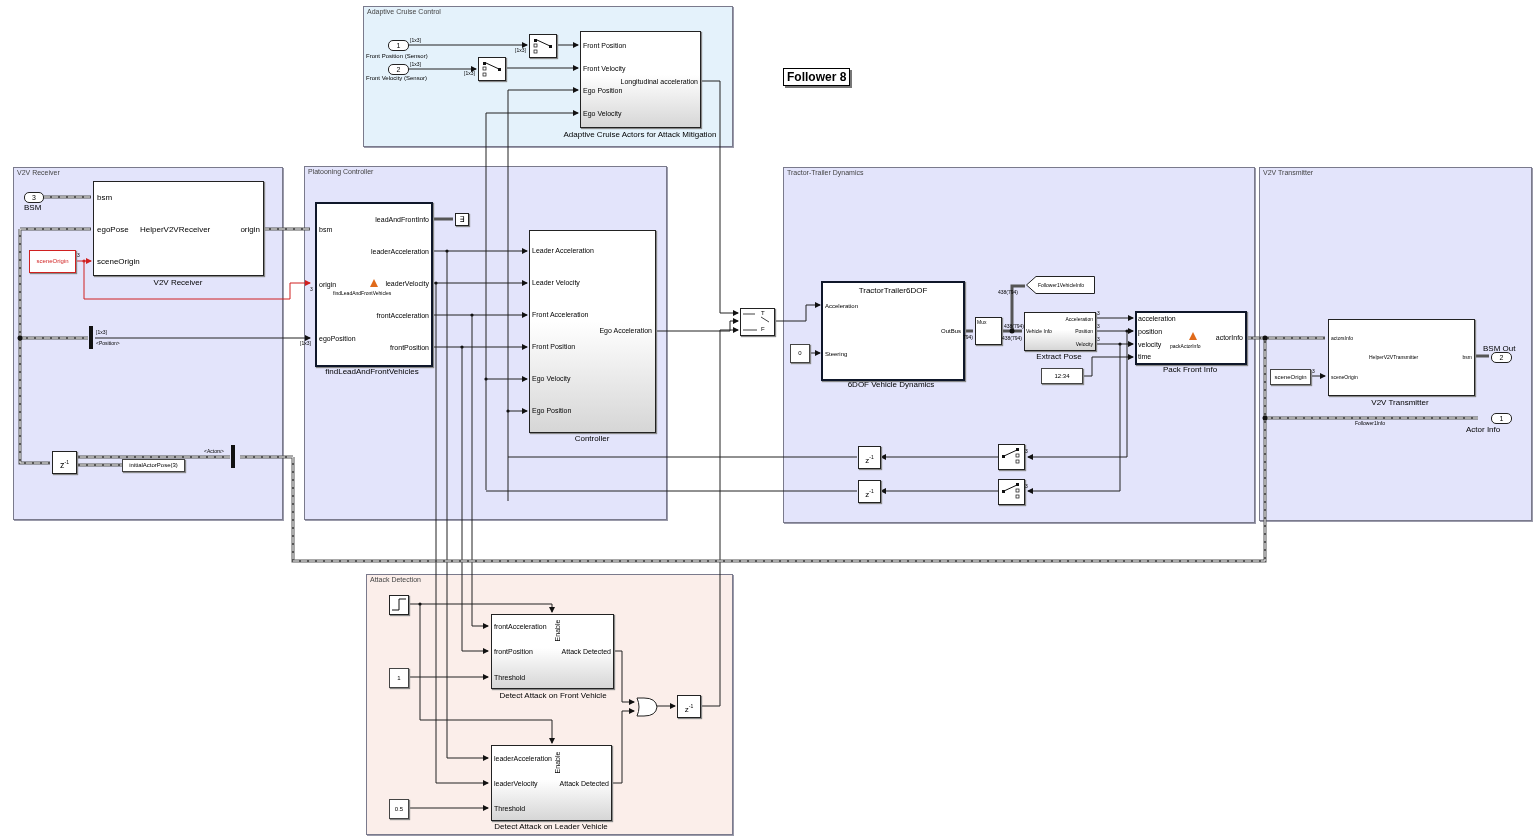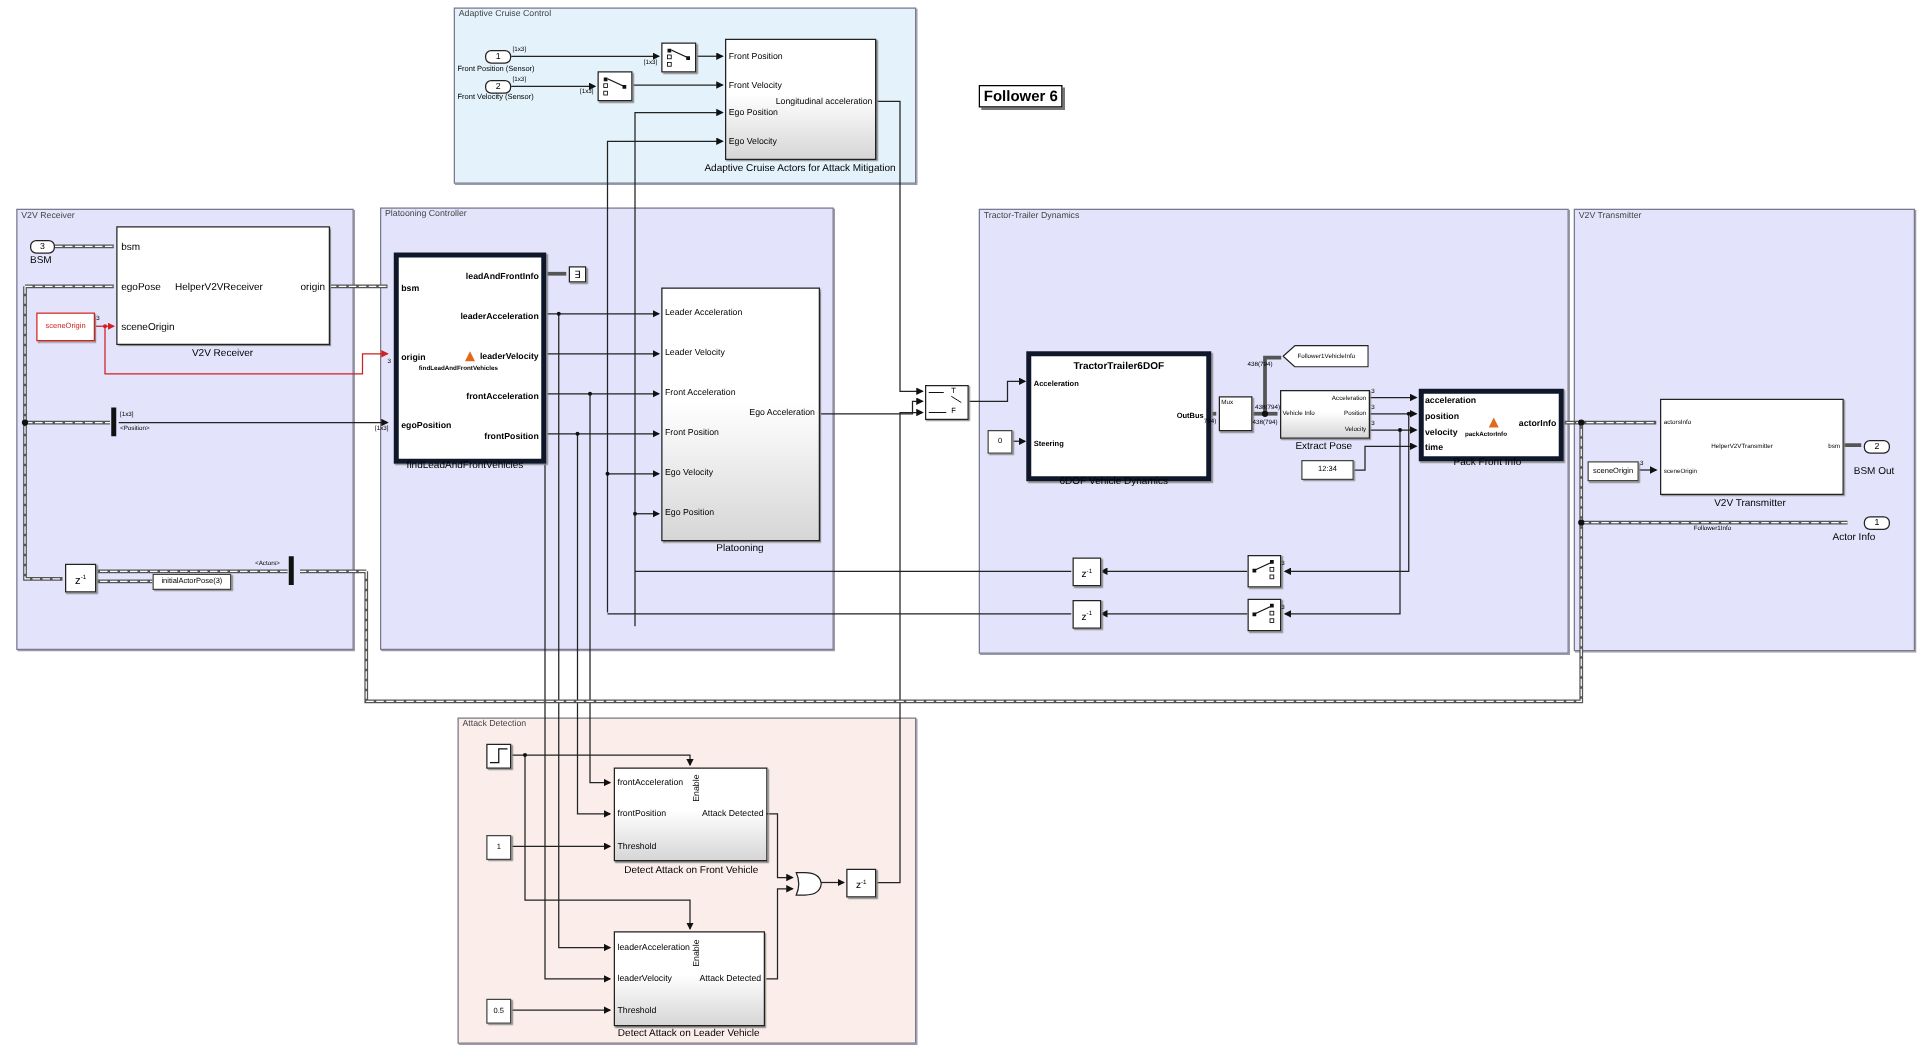"Follower 6" div.title-box { text: 6 -> 8 }
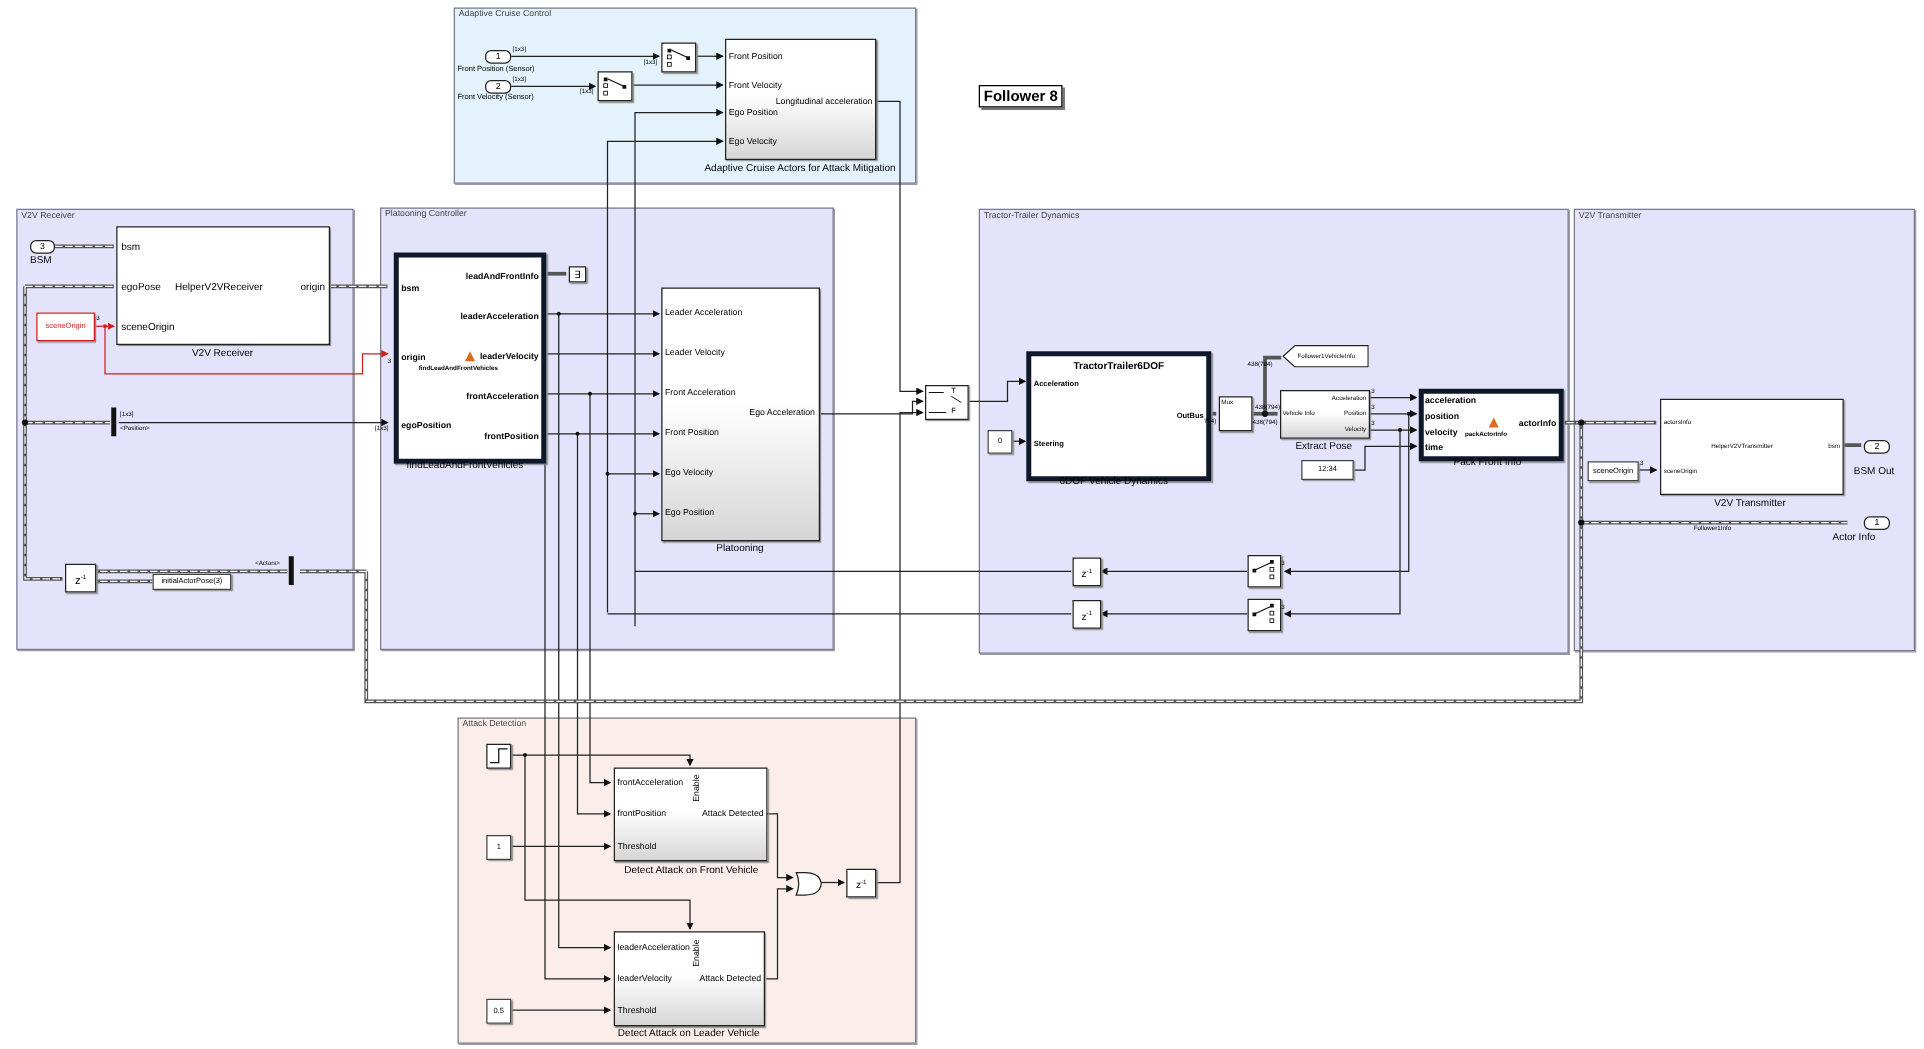"TractorTrailer6DOF" .thick { border: 4px solid #0f172a -> 2px solid #0f172a; font-weight: bold -> none }
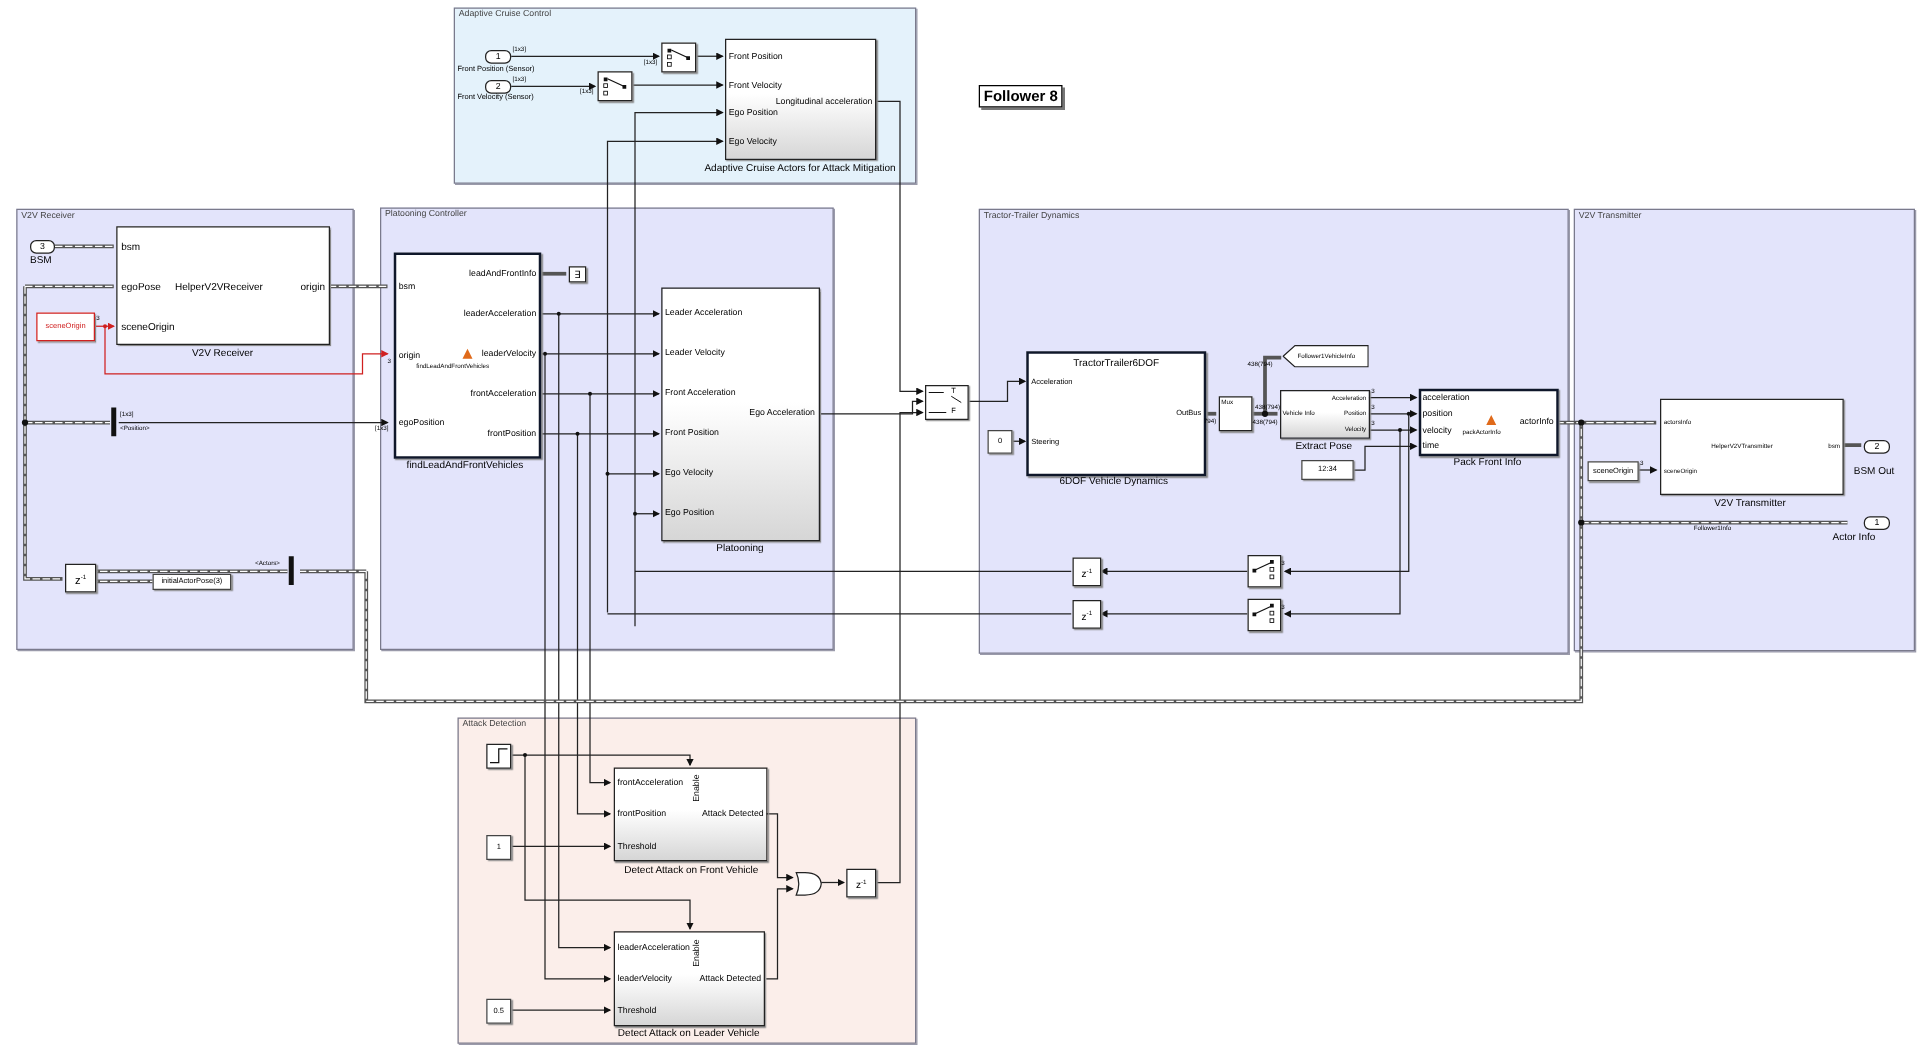"BSM Out" span.lbl { top: 372px -> 344px }
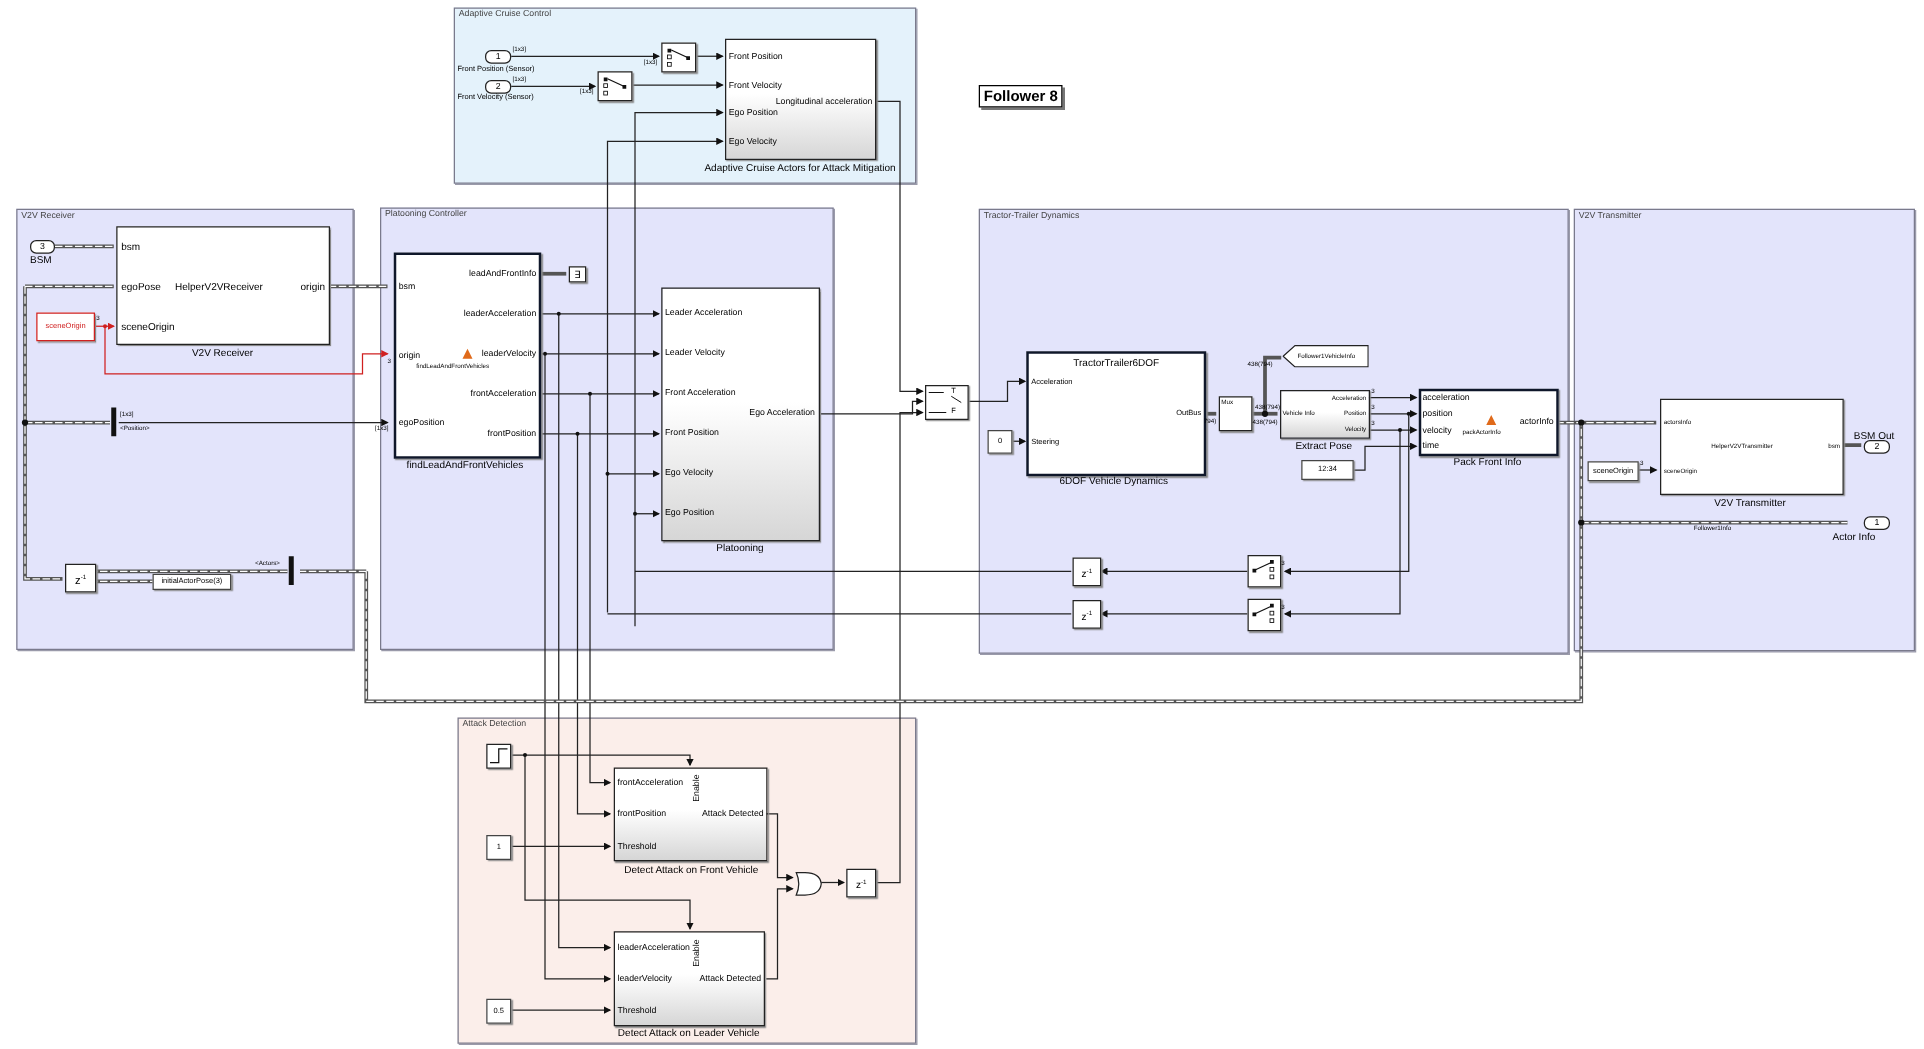"Platooning" span.cap { text: Platooning -> Controller }
